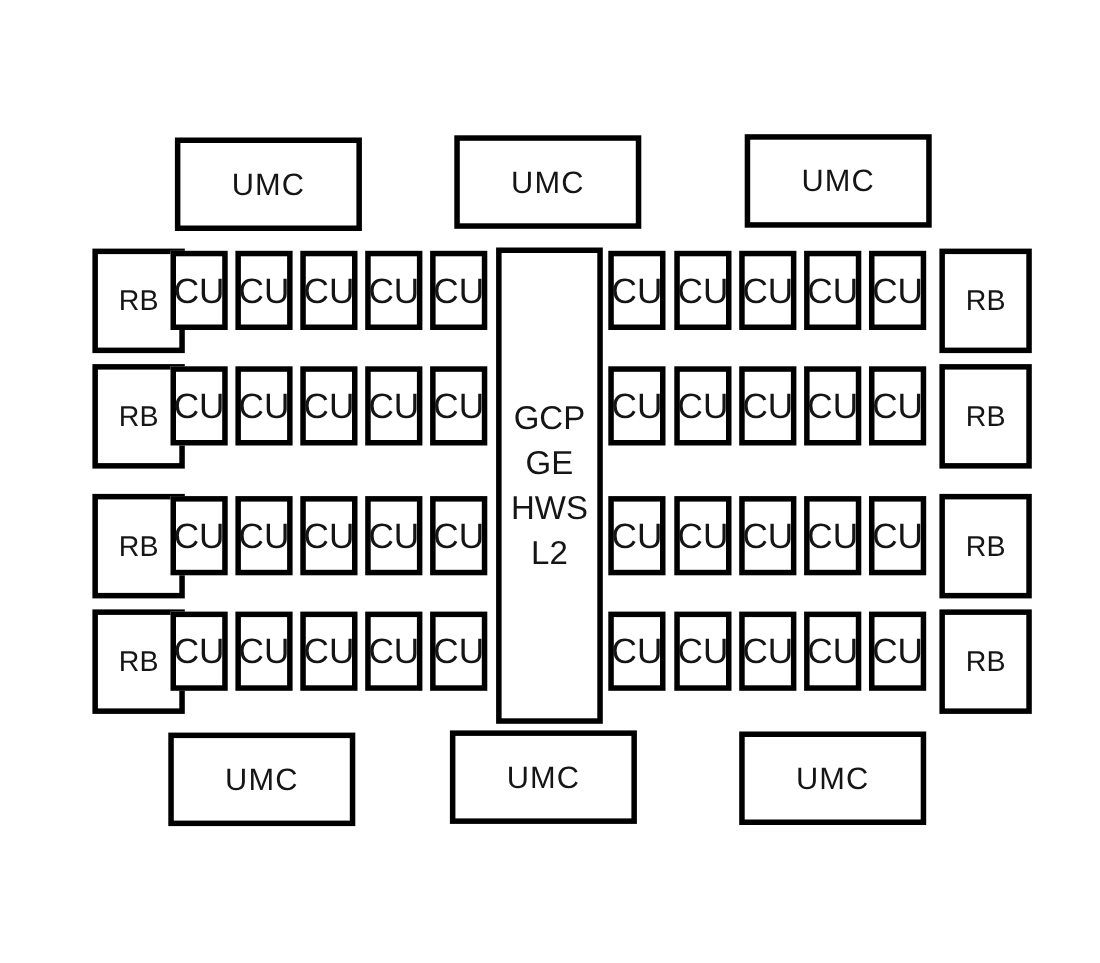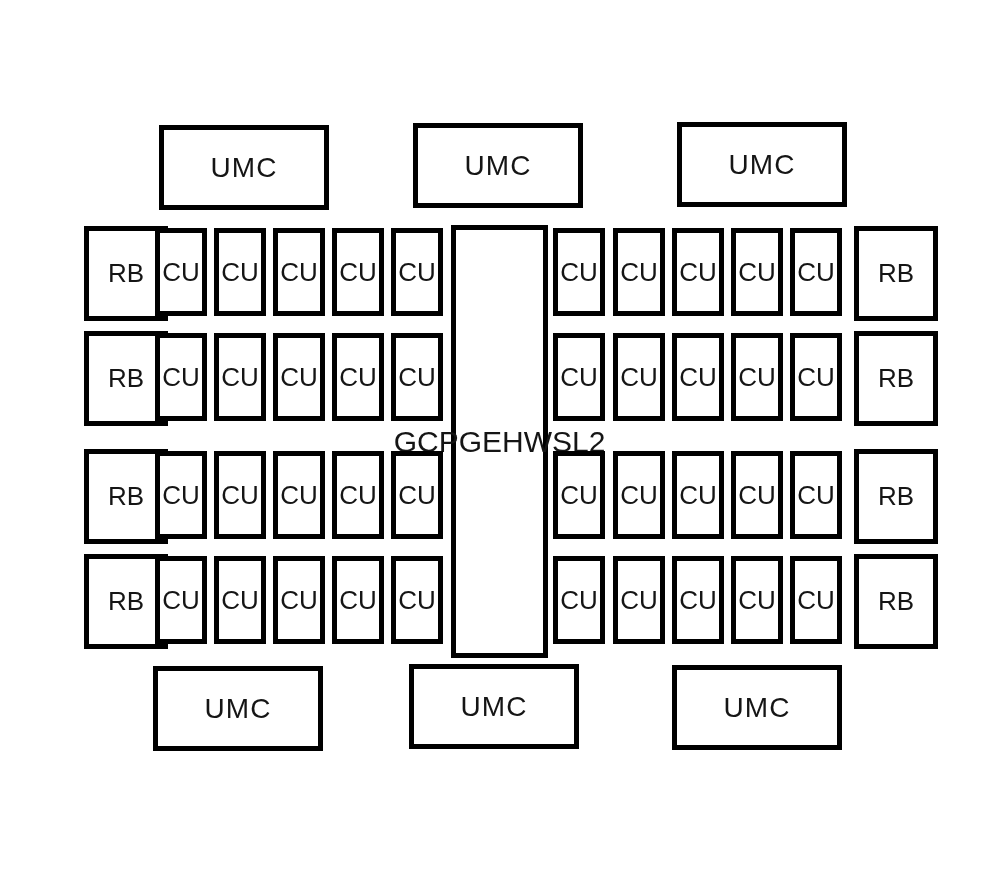"CU" .cu { font-size: 26px -> 32px; height: 88px -> 72px }
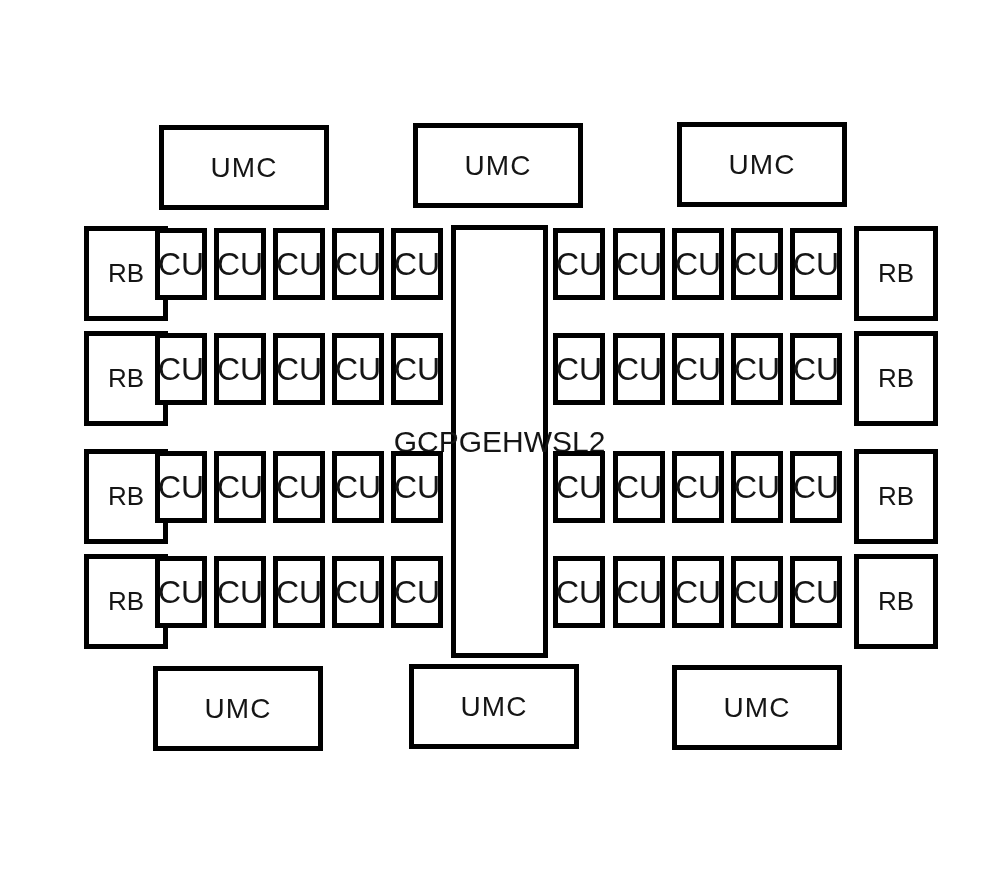"GCP" .center-block { flex-direction: row -> column }
